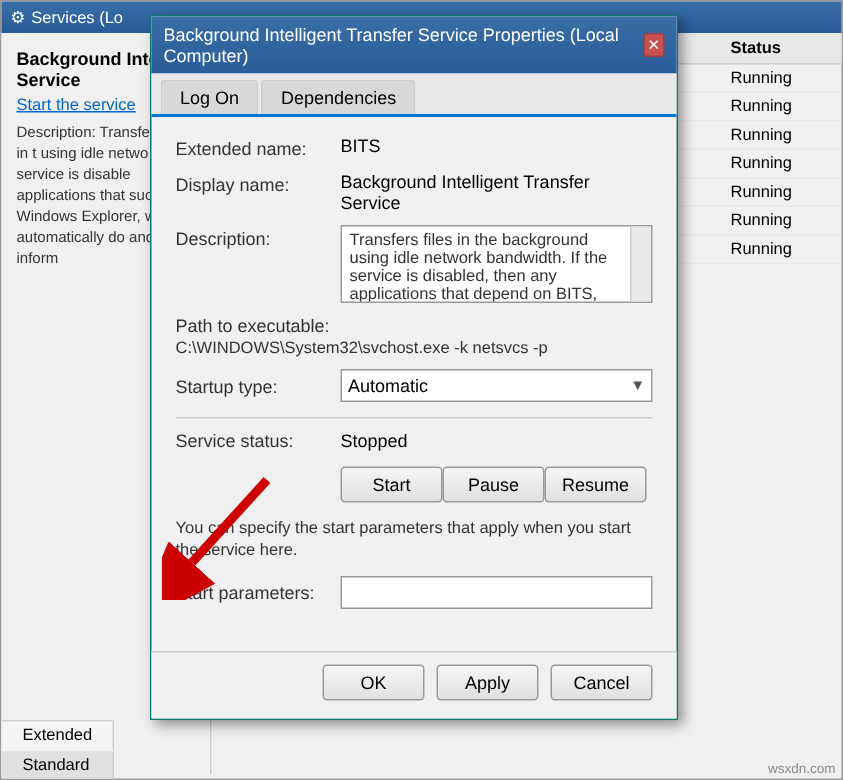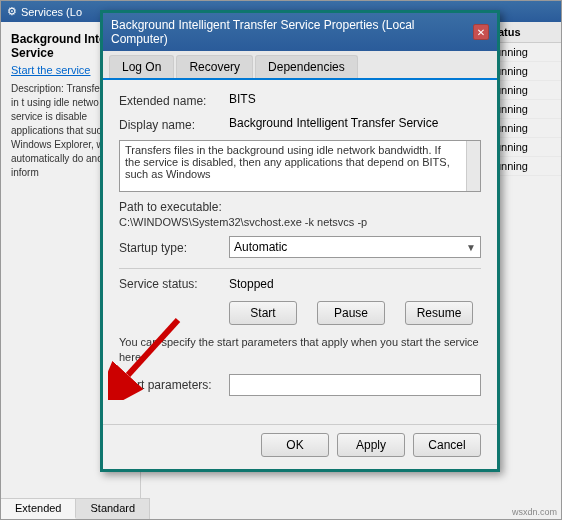"Background Intelligent Transfer Service" .dialog-overlay { border: 3px solid #0f766e -> 1px solid #0f766e; width: 400px -> 352px }
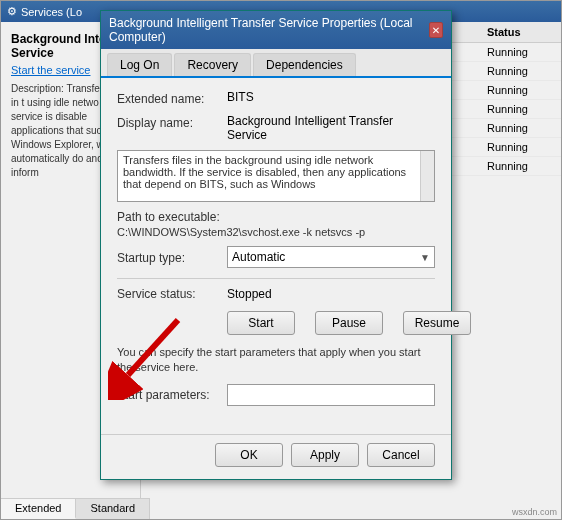"Recovery" div.tab { html: <div>Recovery</div> -> none }
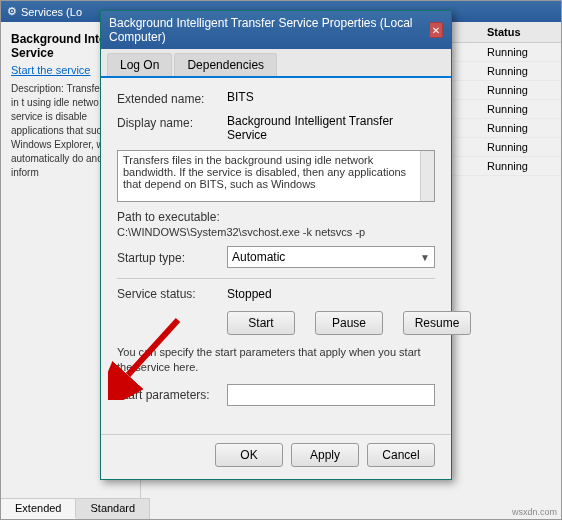"Description:" div.field-label { html: none -> <div>Description:</div> }
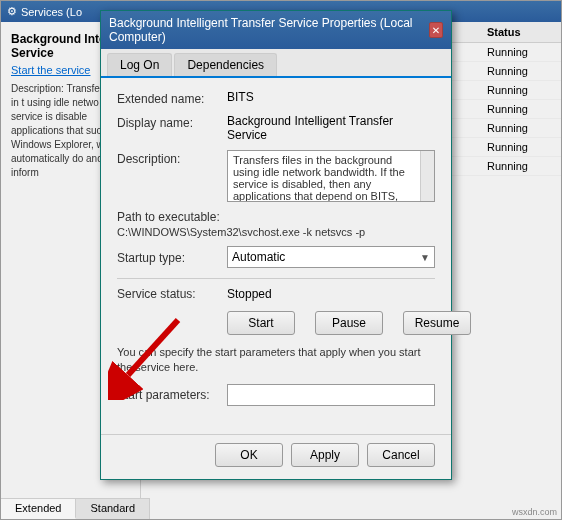"Start" .buttons-row { gap: 20px -> 0 }
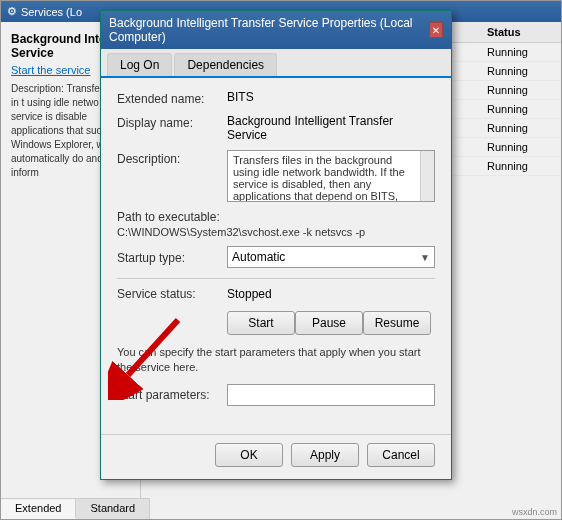"Extended" .bottom-tabs { flex-direction: none -> column }
